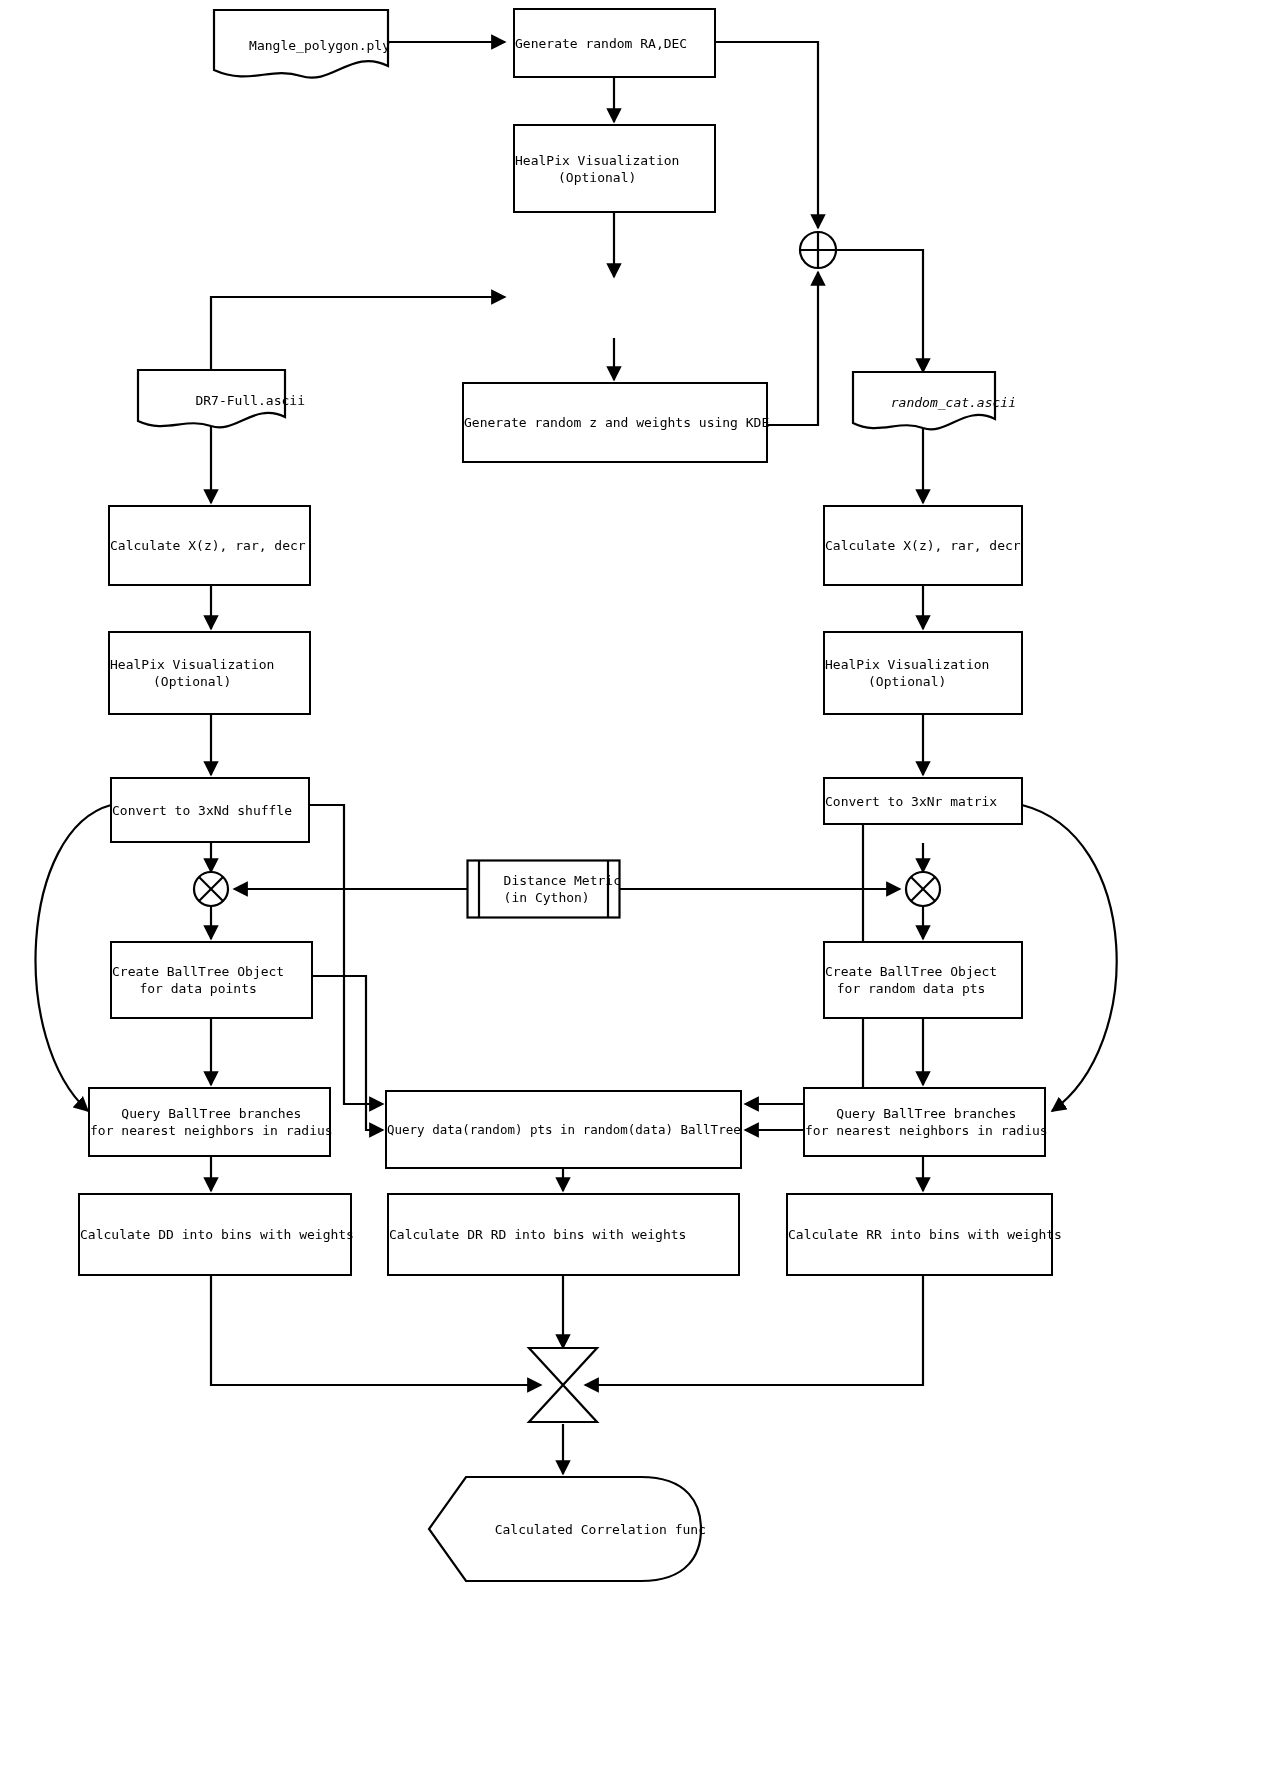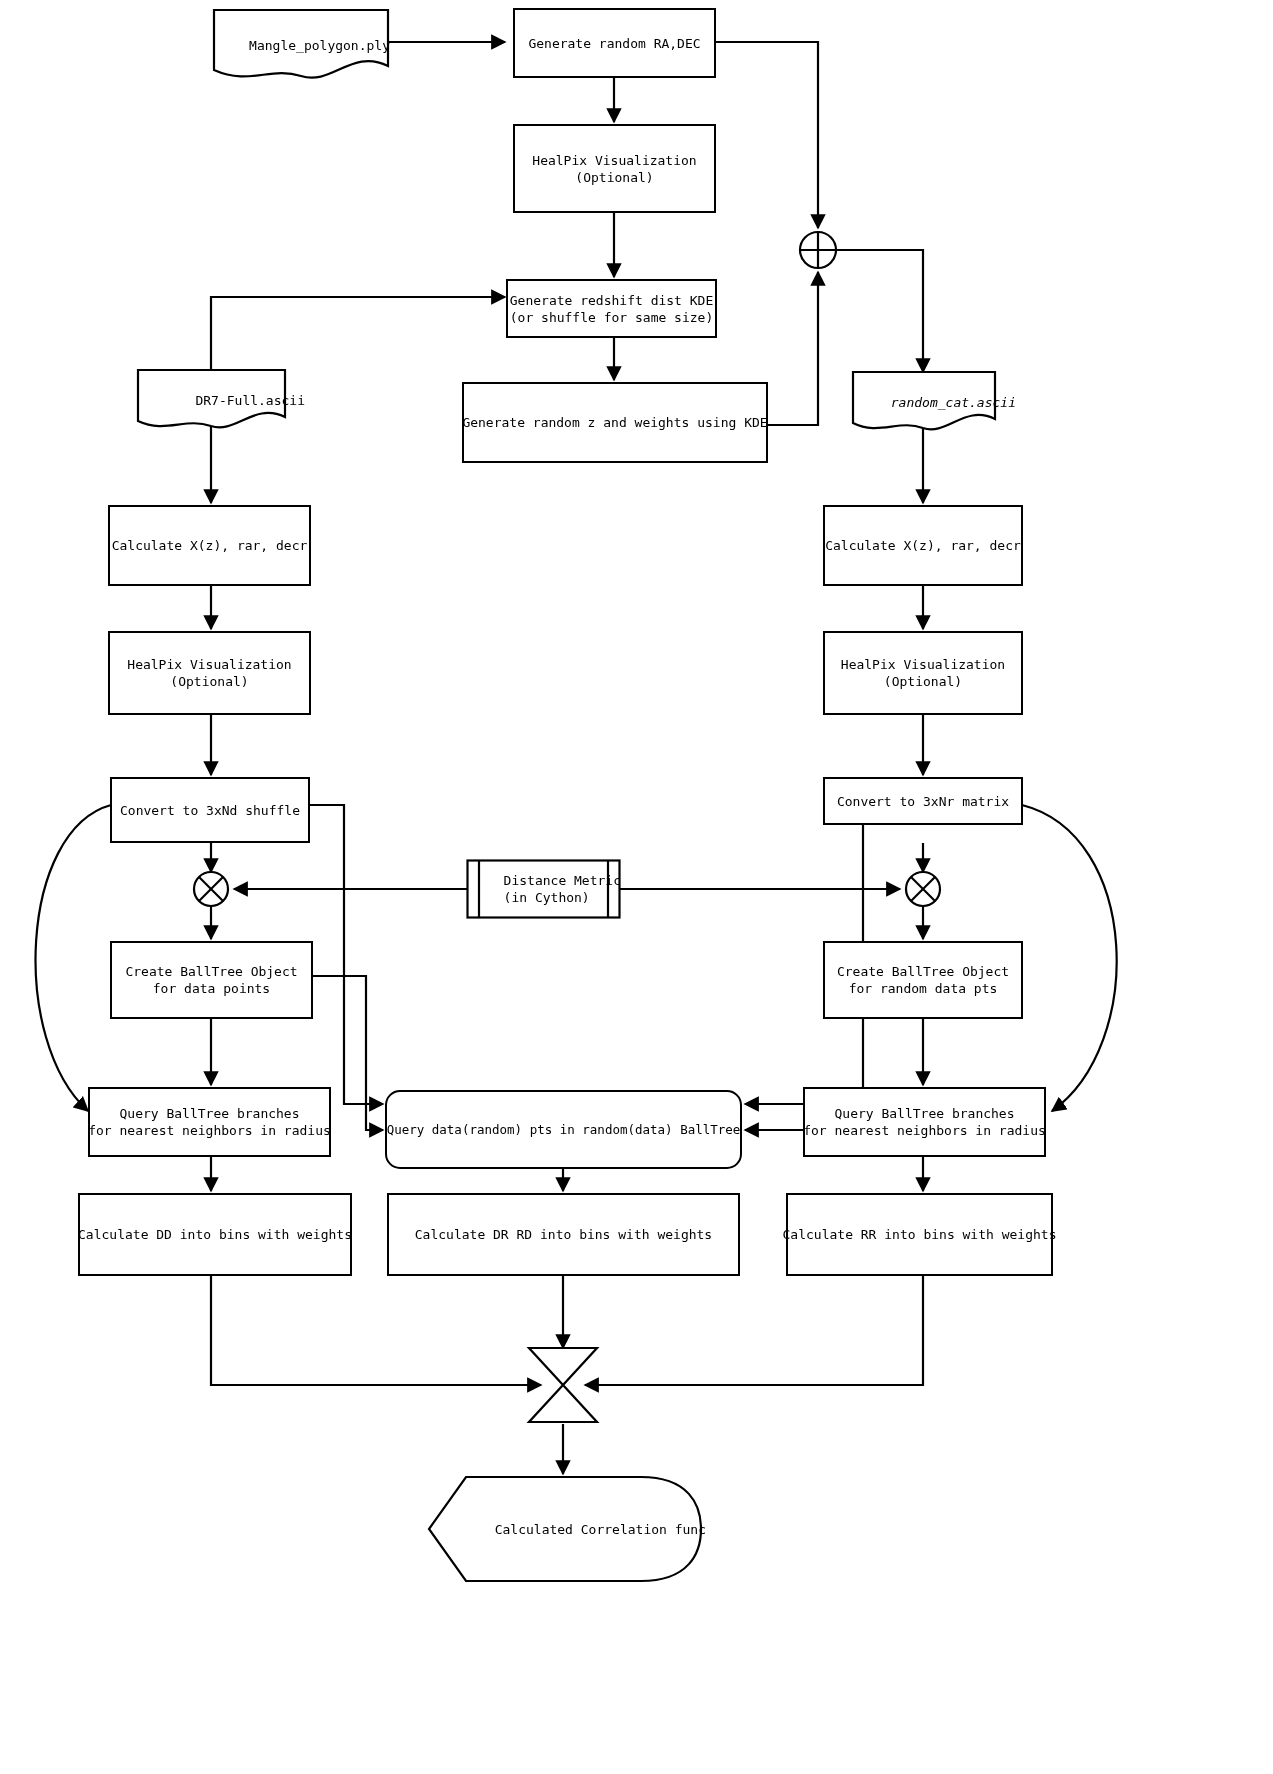"Generate random RA,DEC" .node { justify-content: center -> flex-start }
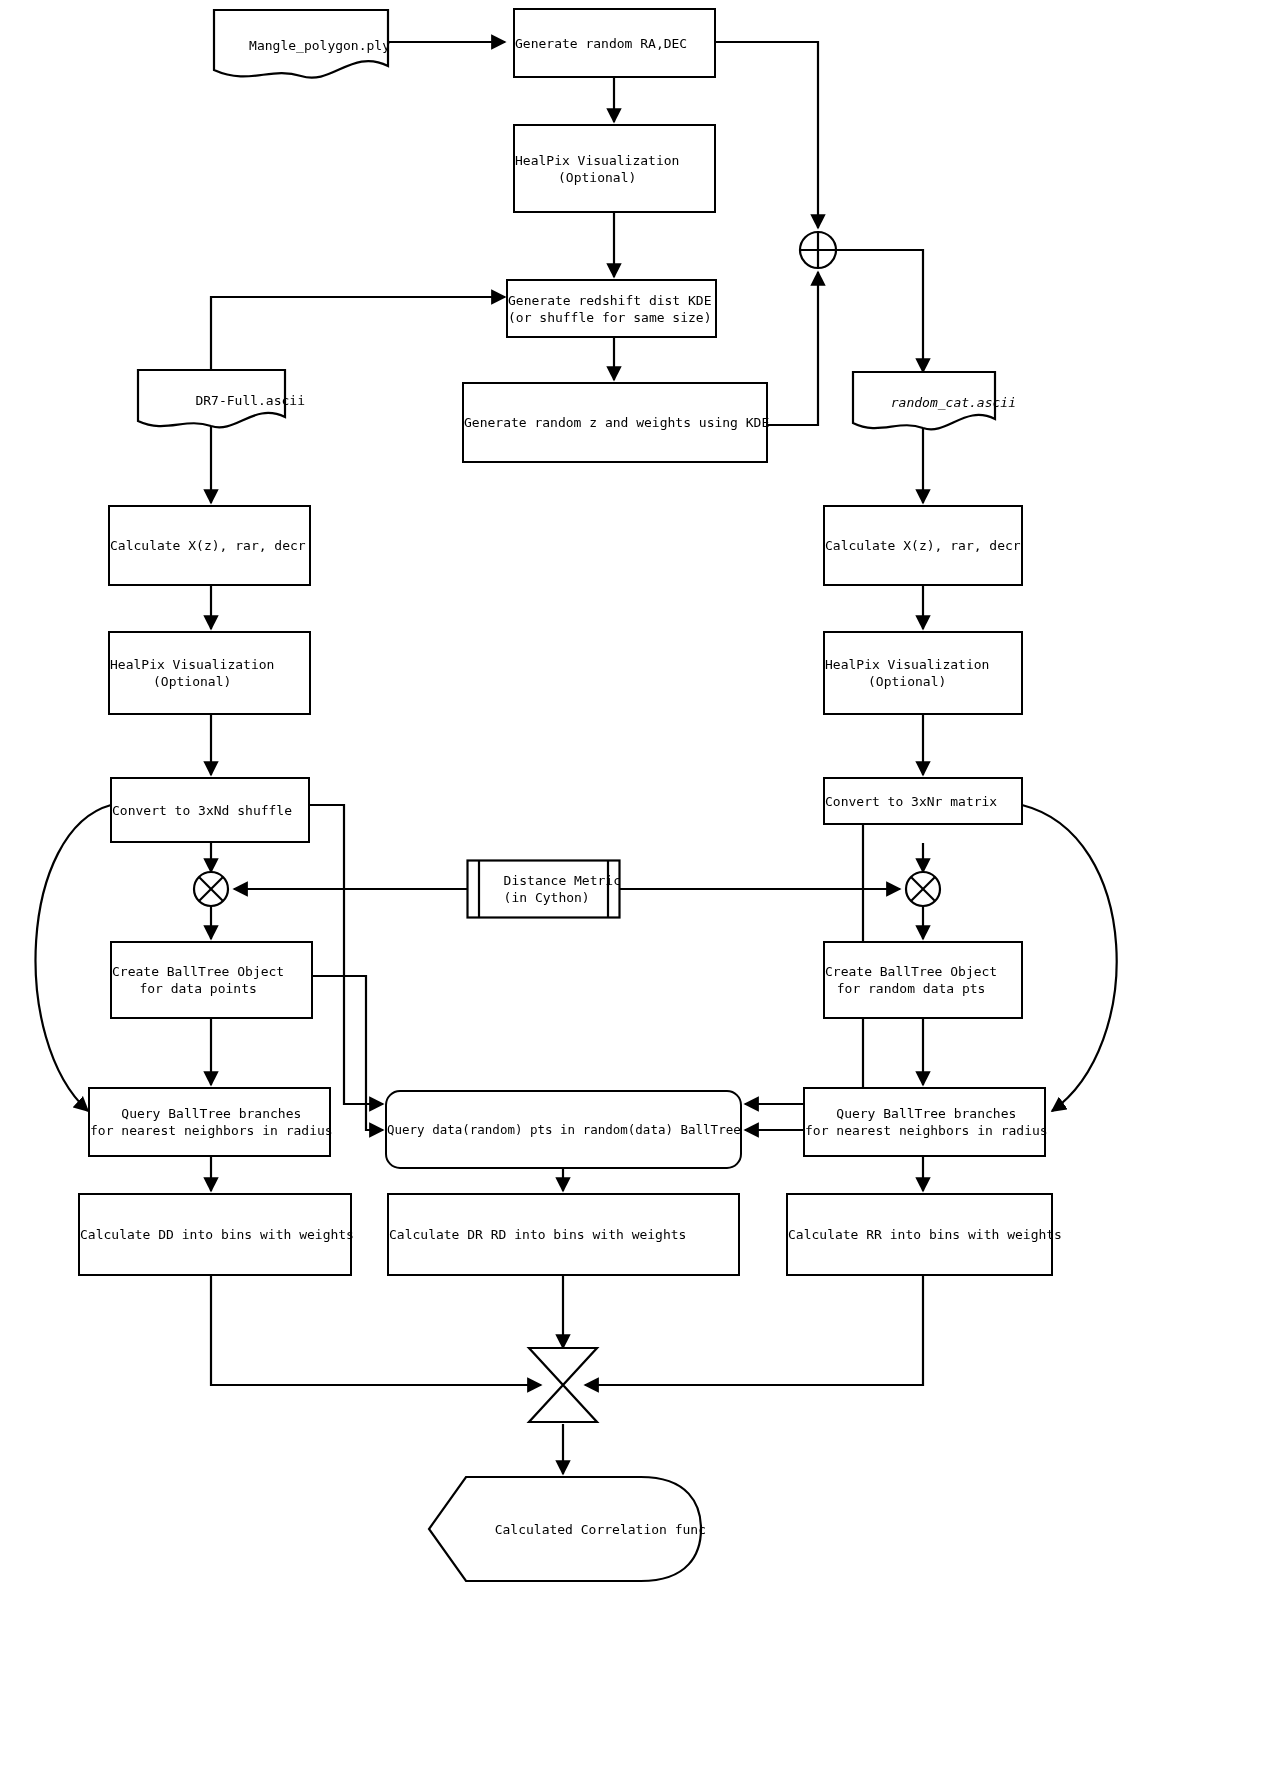"Generate redshift dist KDE" div.node { html: <div> <span>Generate redshift dist KDE (or shuffle for same size)</span> </div> -> none }
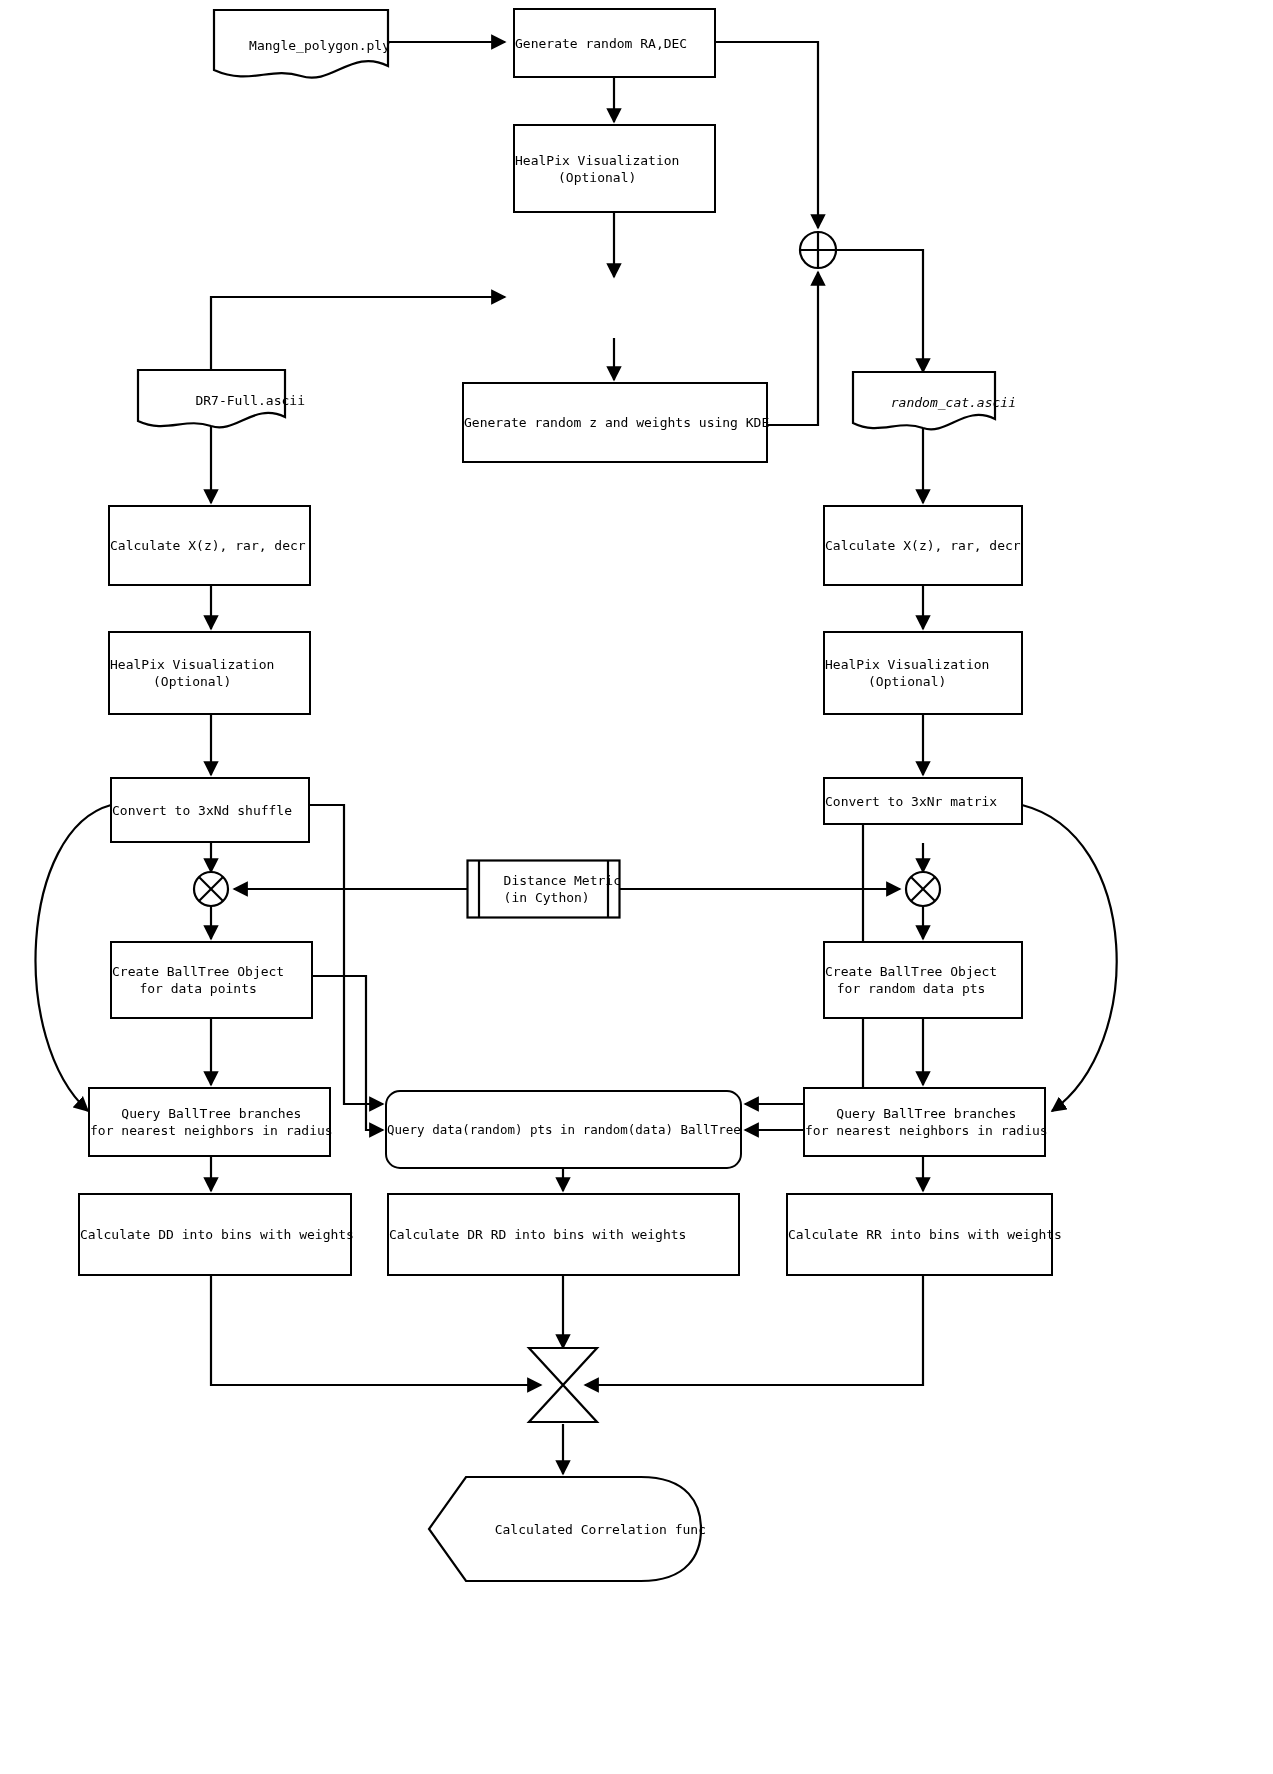"Query data(random) pts in random(data)" div.node { border-radius: 15px -> none }
